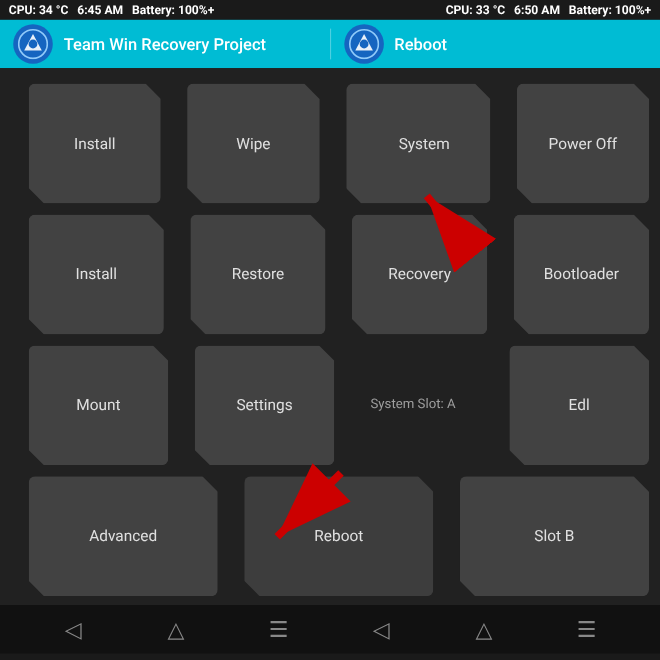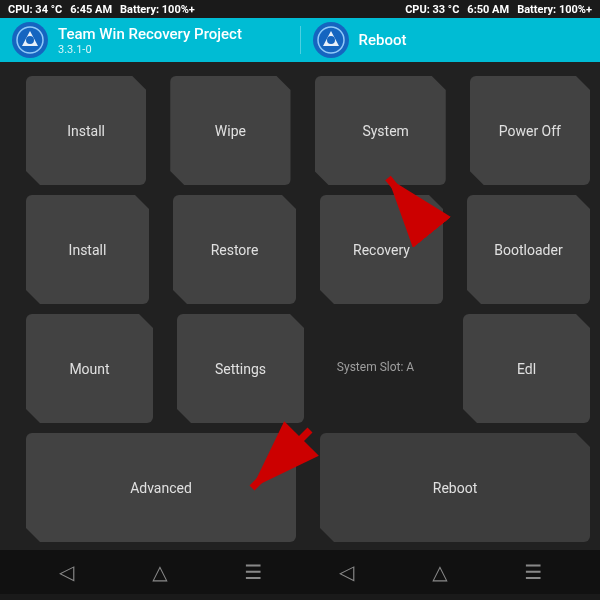"3.3.1-0" div.subtitle { html: <div>3.3.1-0</div> -> none }
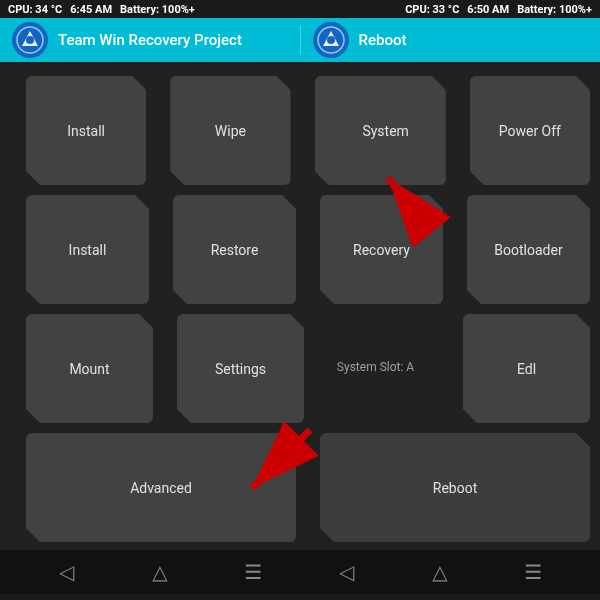"Slot B" div.btn { html: none -> <div> <span>Slot B</span> </div> }
